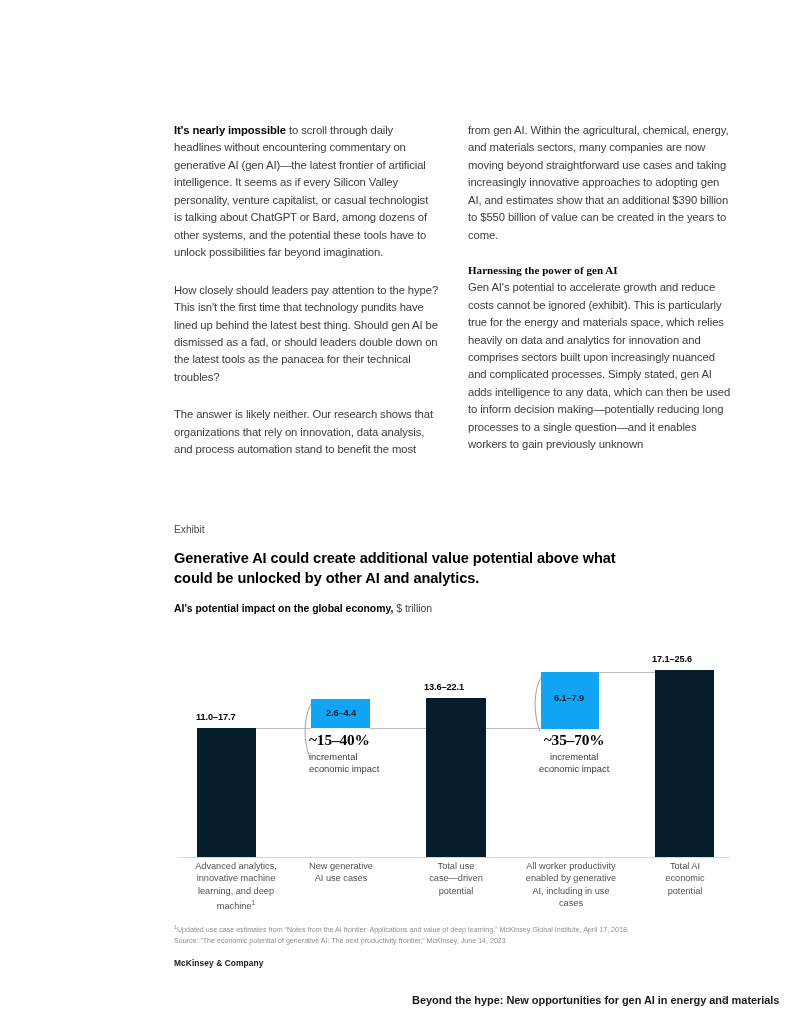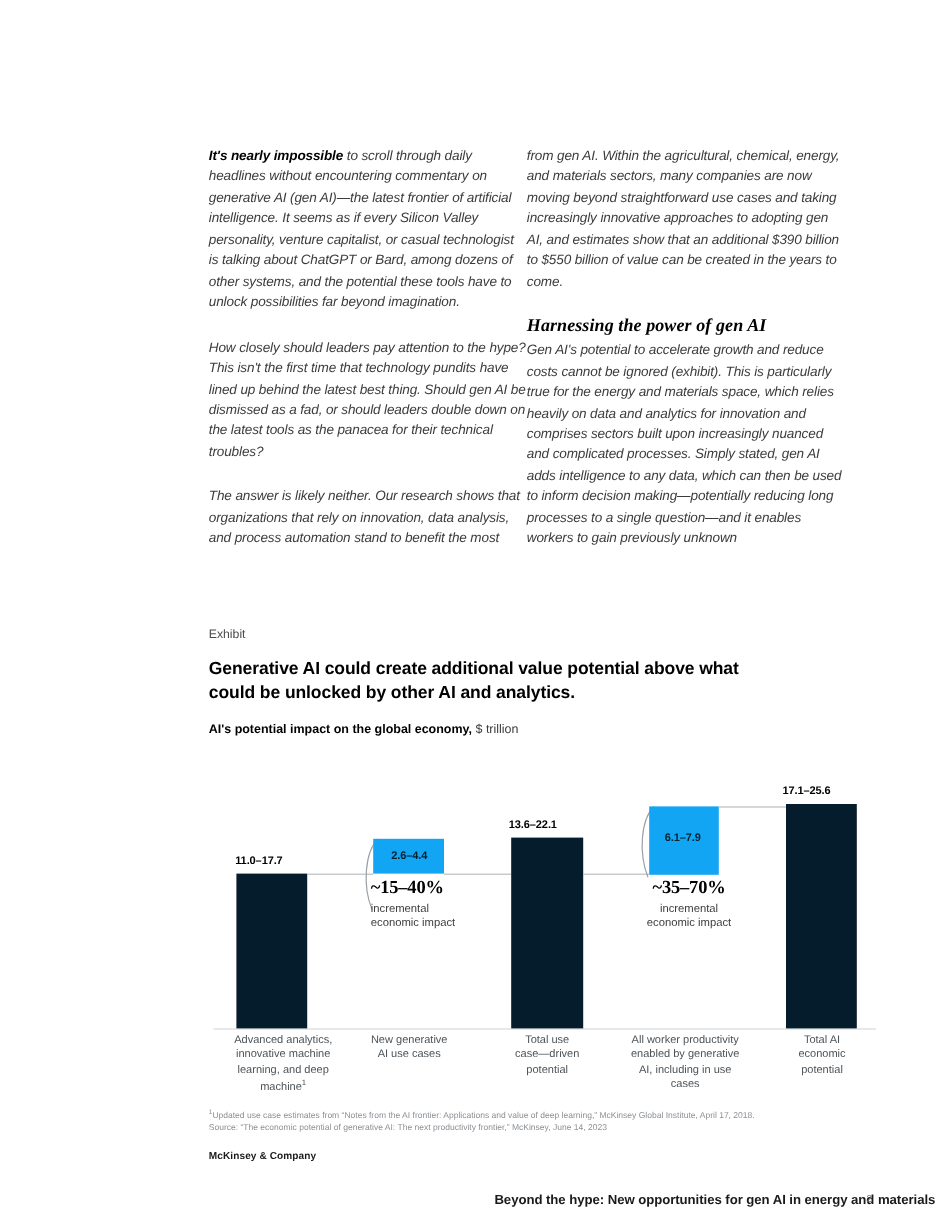"It's nearly impossible to scroll" .columns { font-style: italic -> none; gap: none -> 29px }
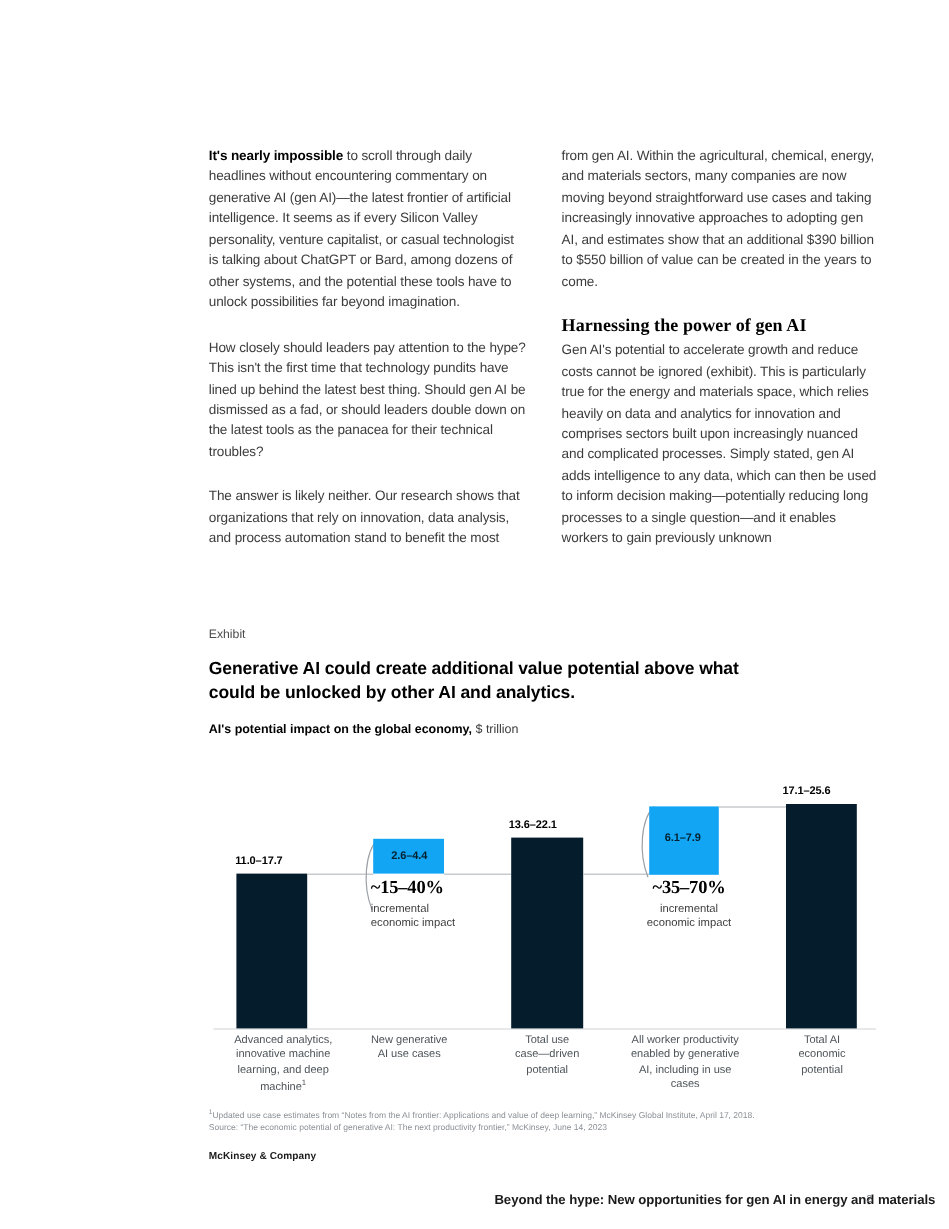"Harnessing the power of gen" .sec-head { font-size: 15px -> 11px }
